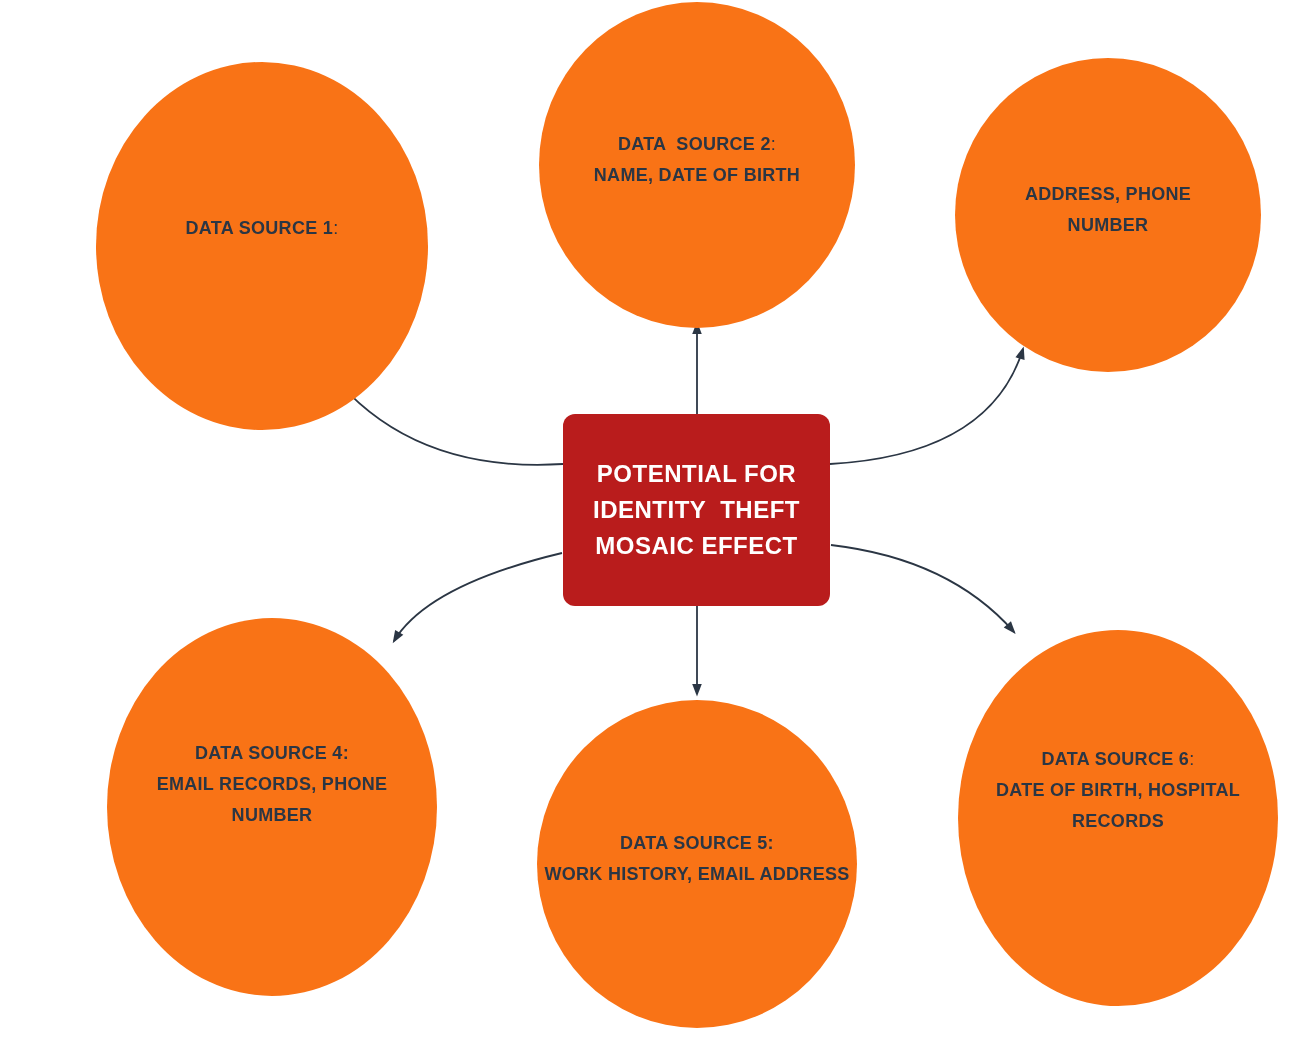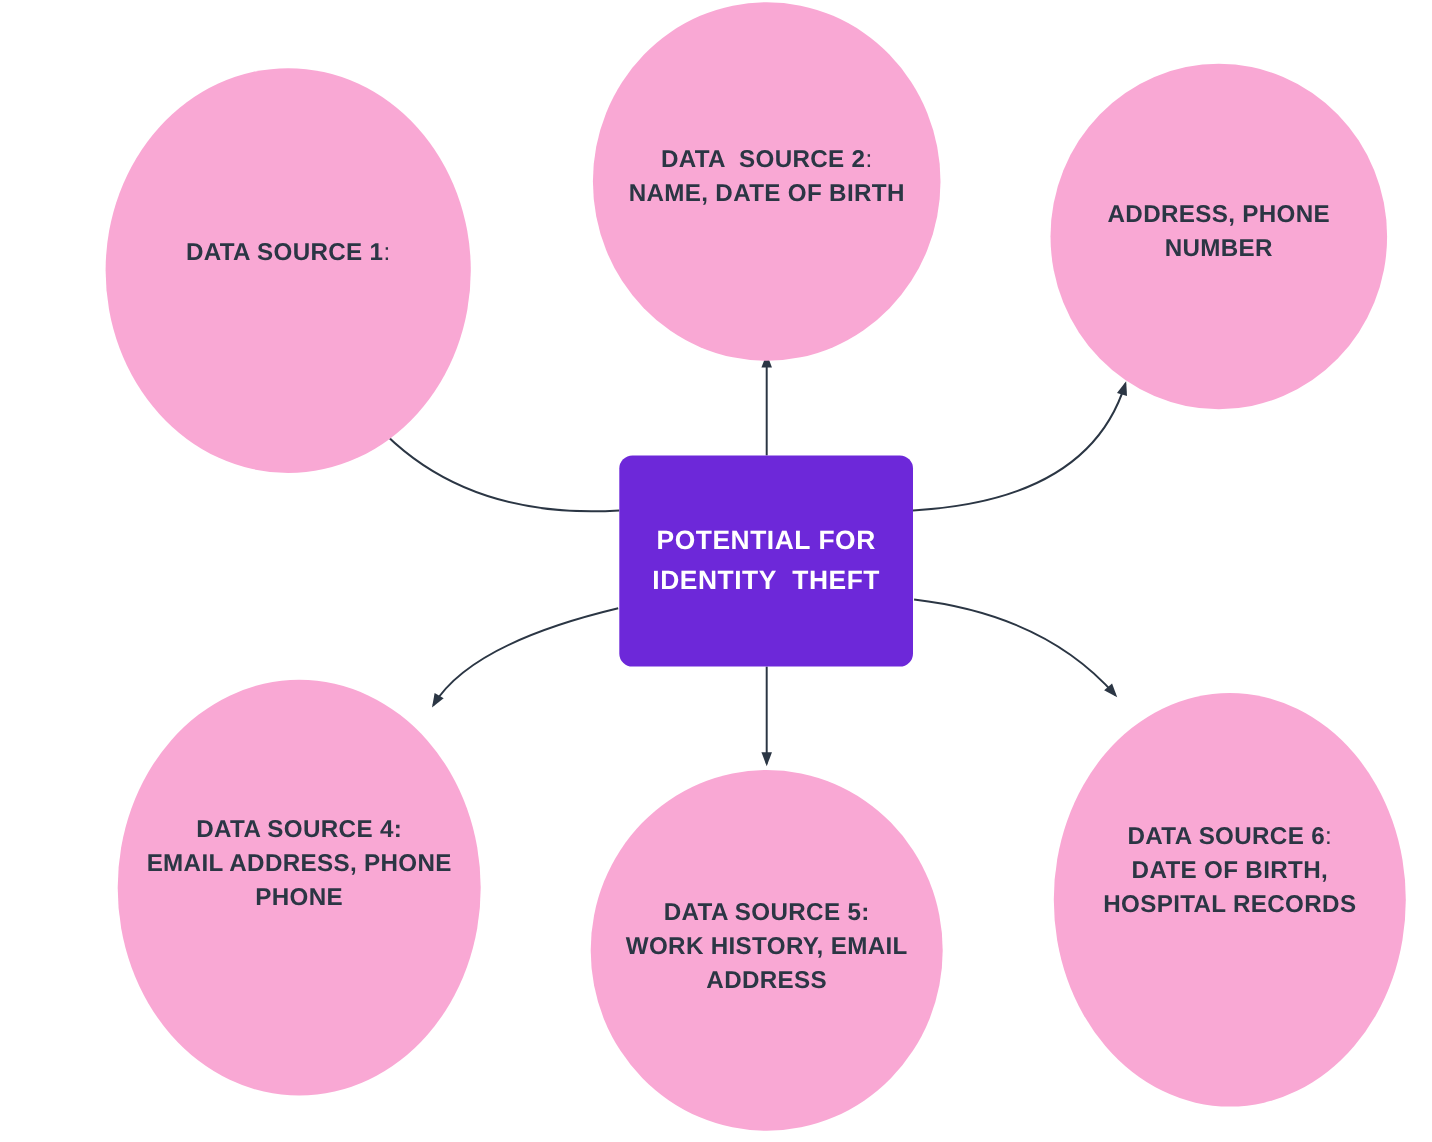"DATA SOURCE 2:" .node { background: #f9a8d4 -> #f97316; font-size: 22px -> 18px }
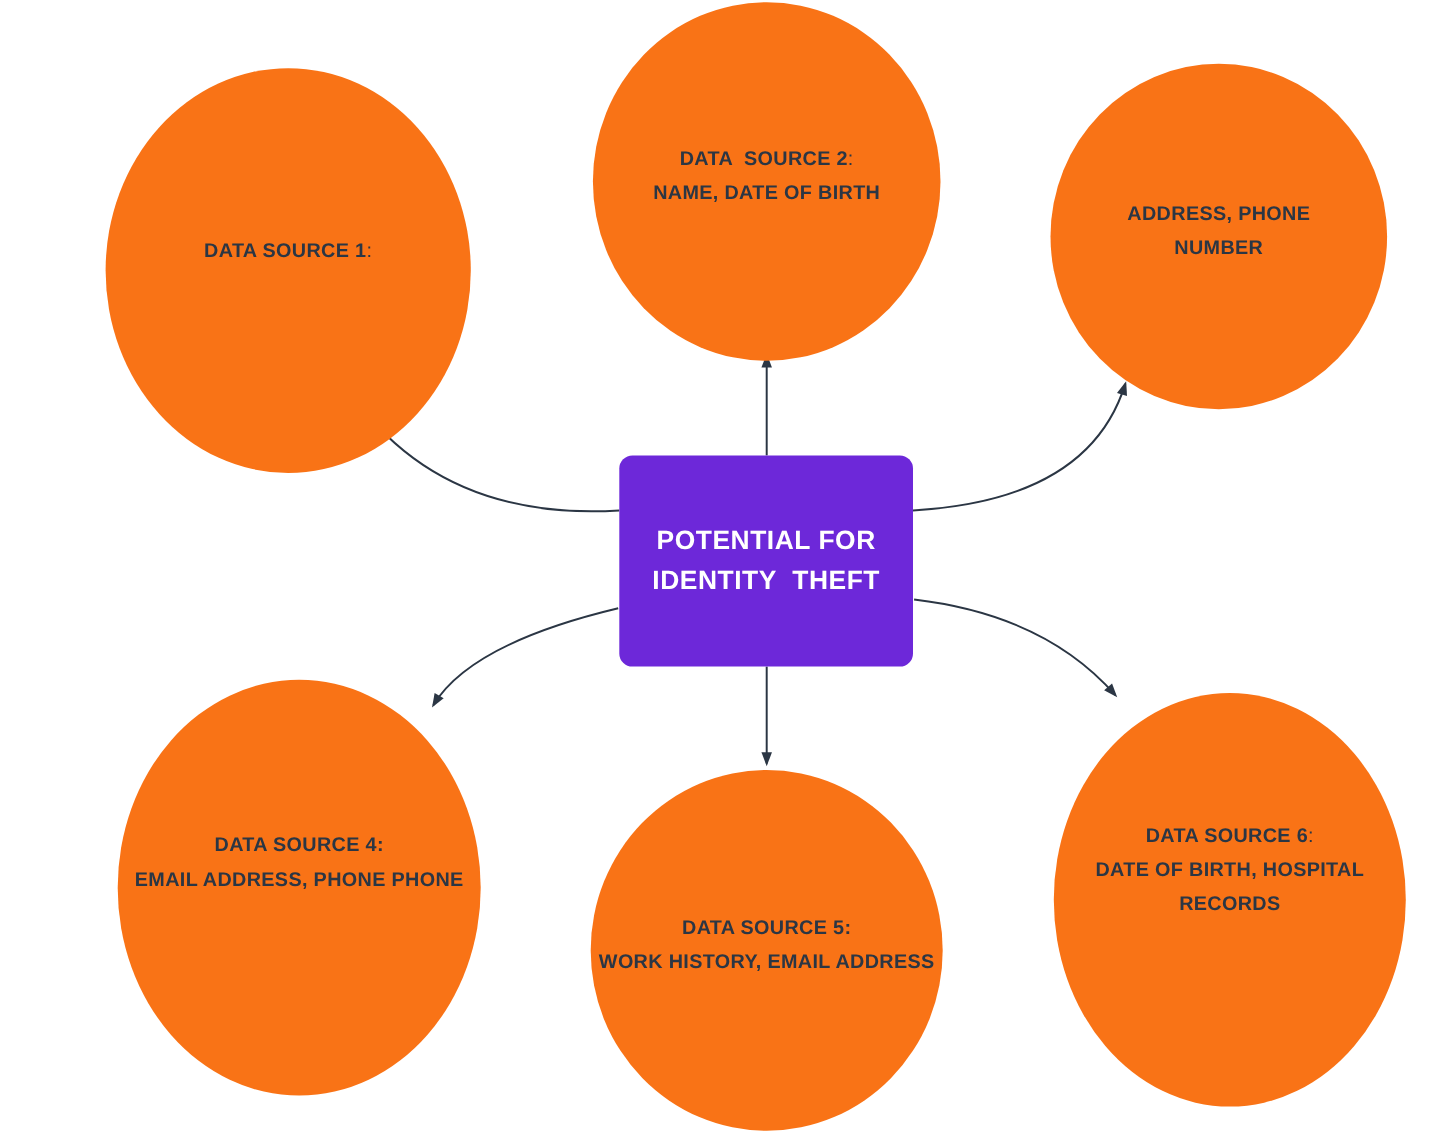"POTENTIAL FOR" .center-box { background: #6d28d9 -> #b91c1c }
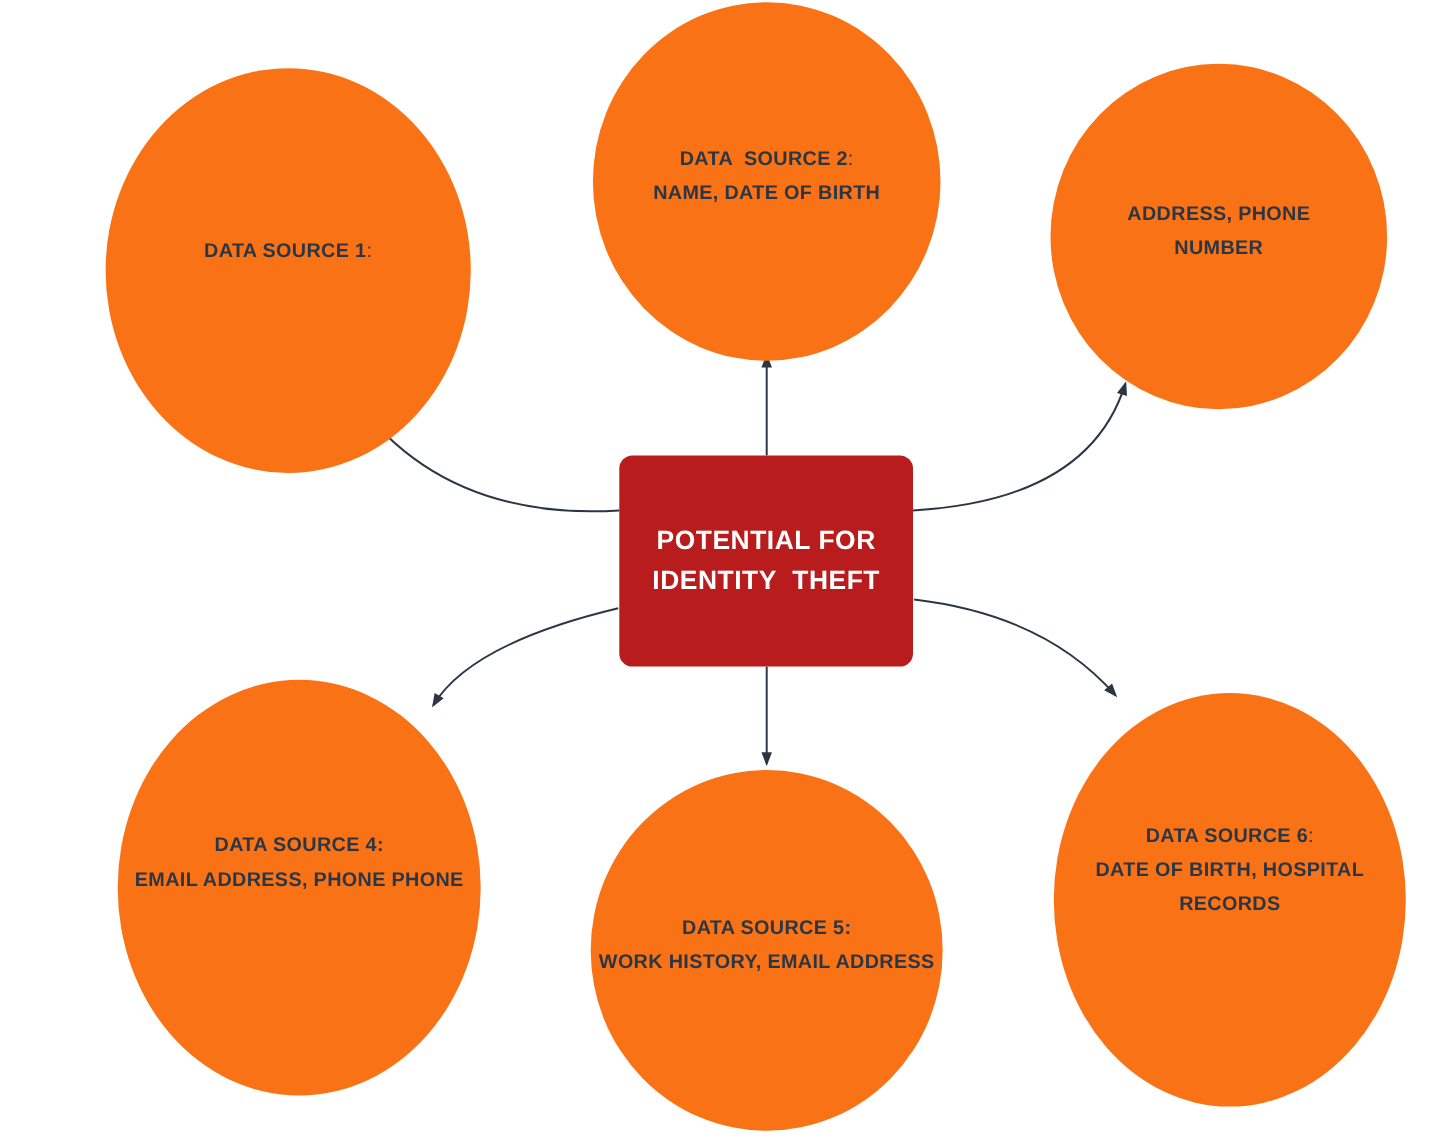"MOSAIC EFFECT" div.line { html: none -> <div>MOSAIC EFFECT</div> }
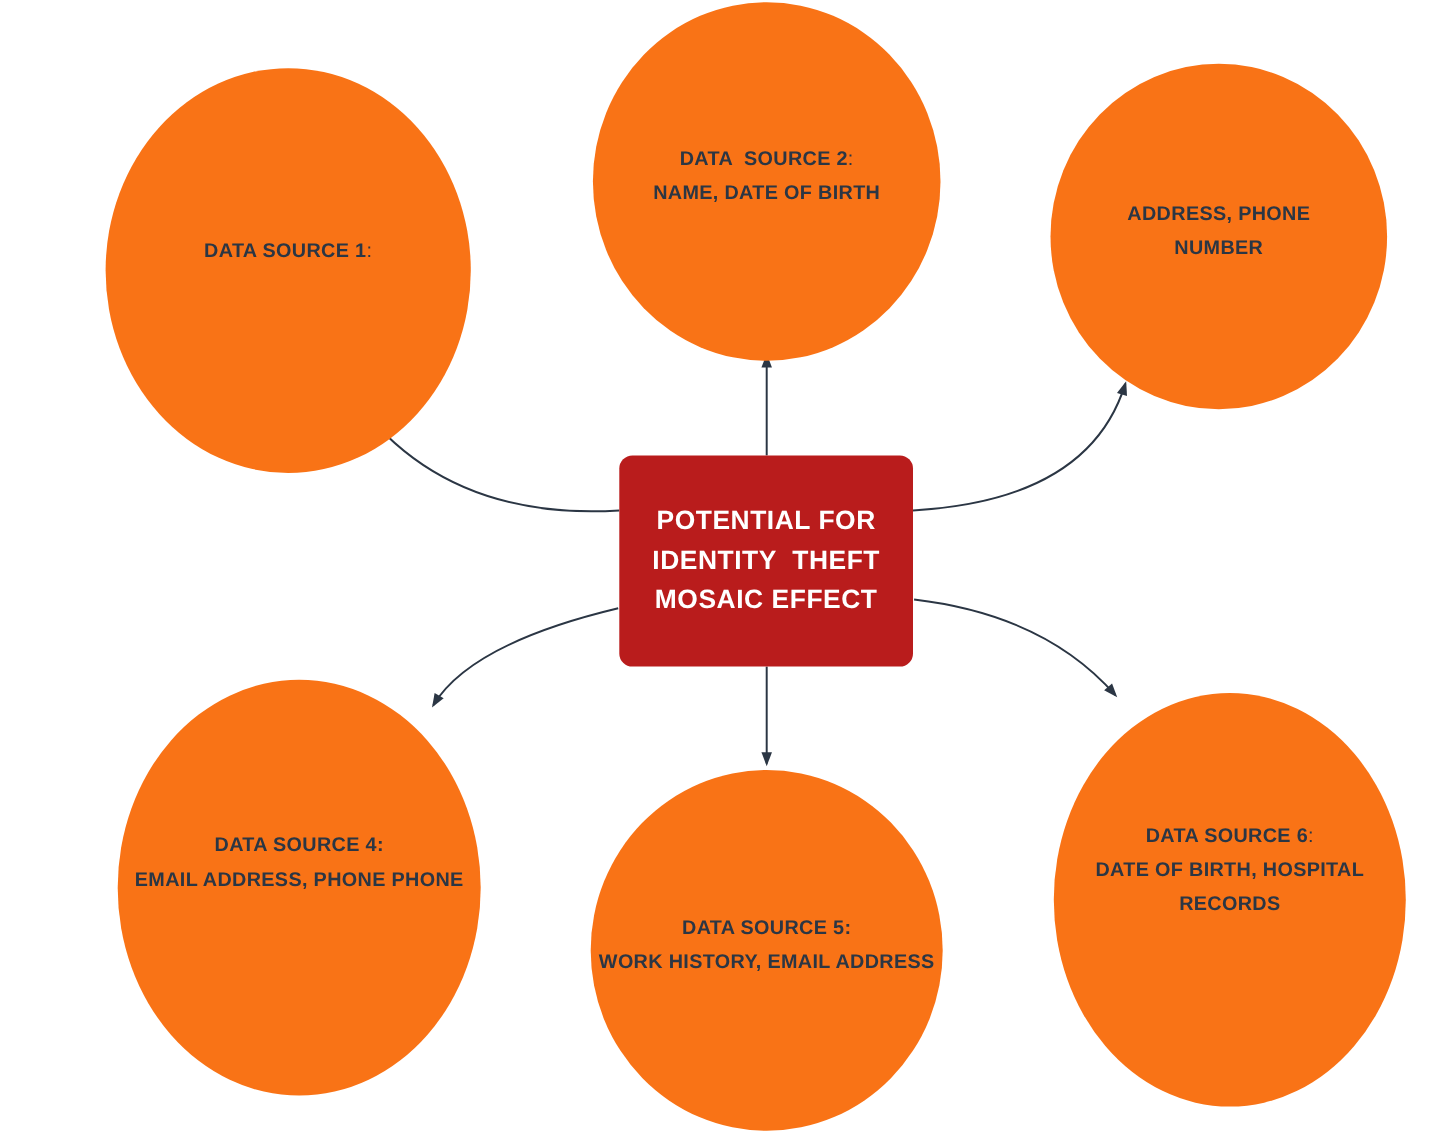"EMAIL ADDRESS, PHONE PHONE" div.subtitle { text: ADDRESS, PHONE PHONE -> RECORDS, PHONE NUMBER }
